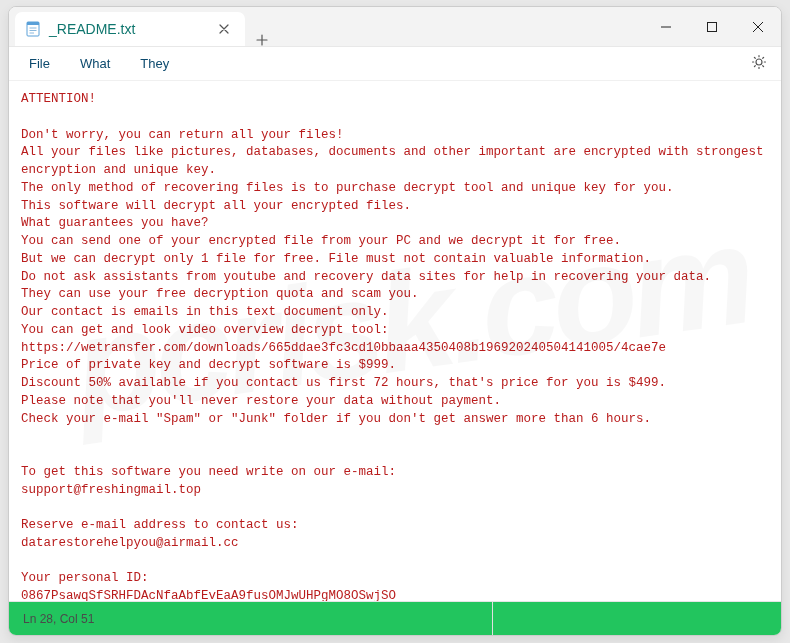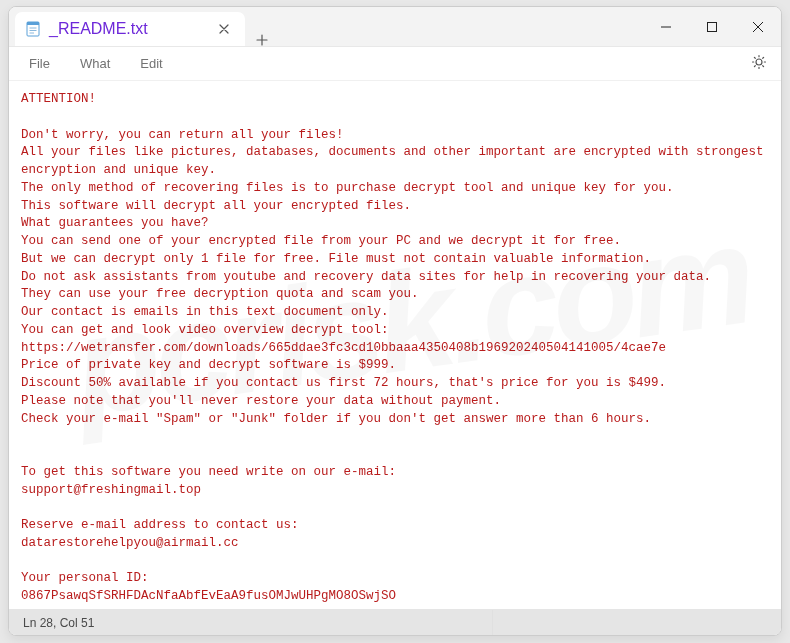"_README.txt" .tab .label { color: #6d28d9 -> #0f766e; font-size: 16px -> 14px }
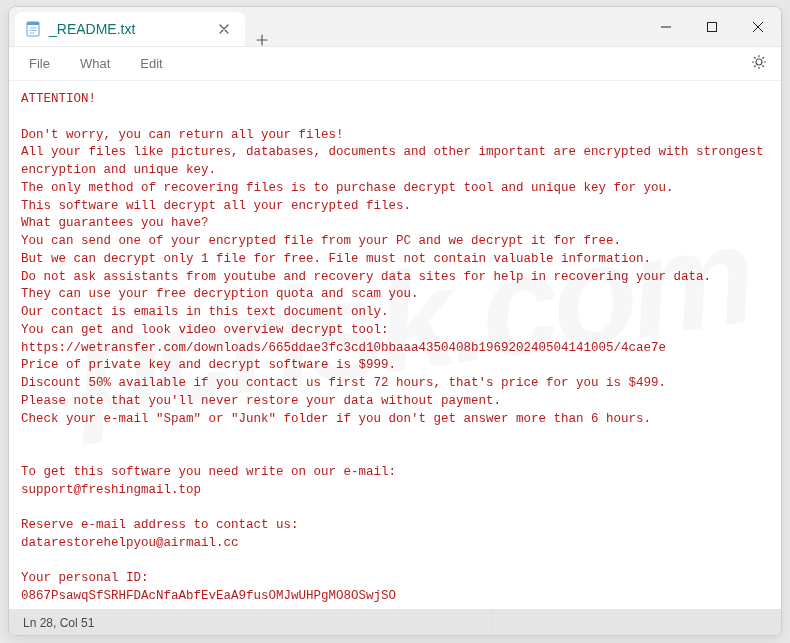"File" .menuitem { color: #737373 -> #0c4a6e }
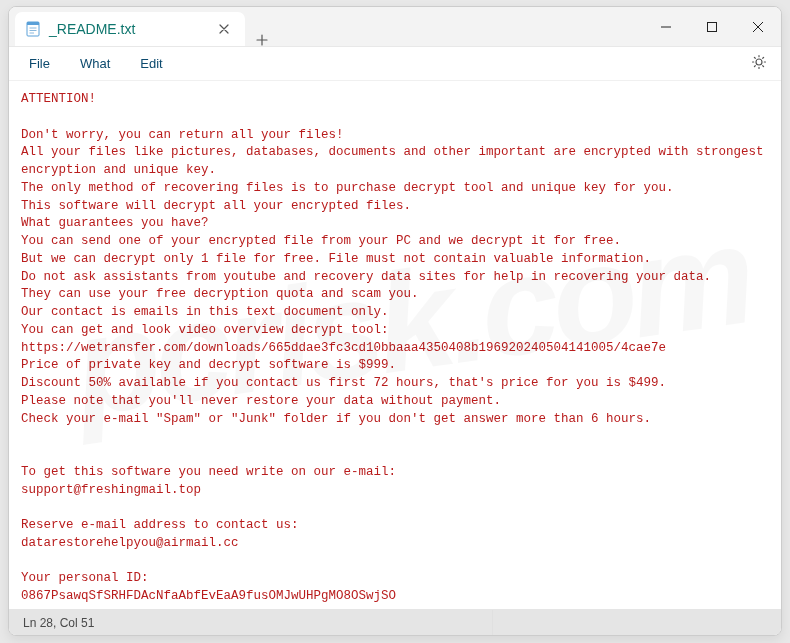"Edit" div.menuitem { text: Edit -> They }
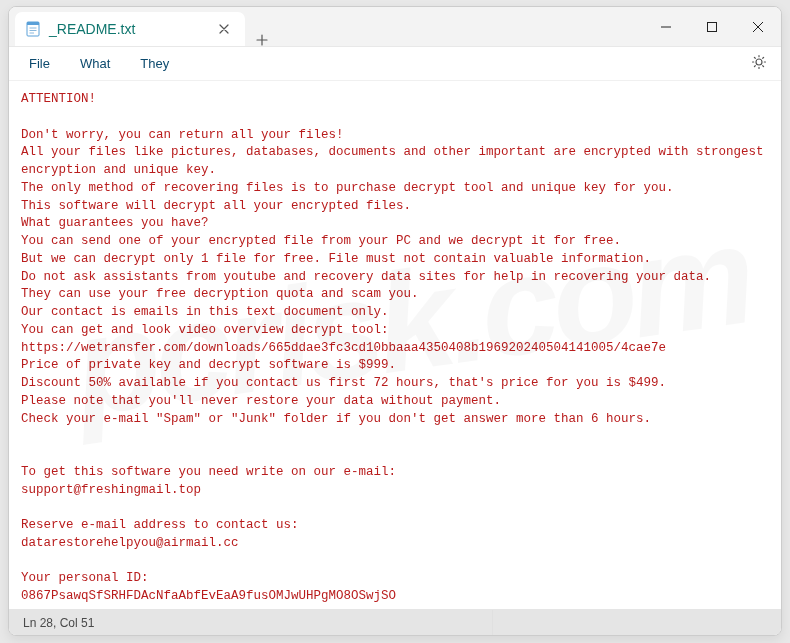"Ln 28, Col 51" .statusbar { background: #e5e5e5 -> #22c55e; height: 26px -> 34px }
